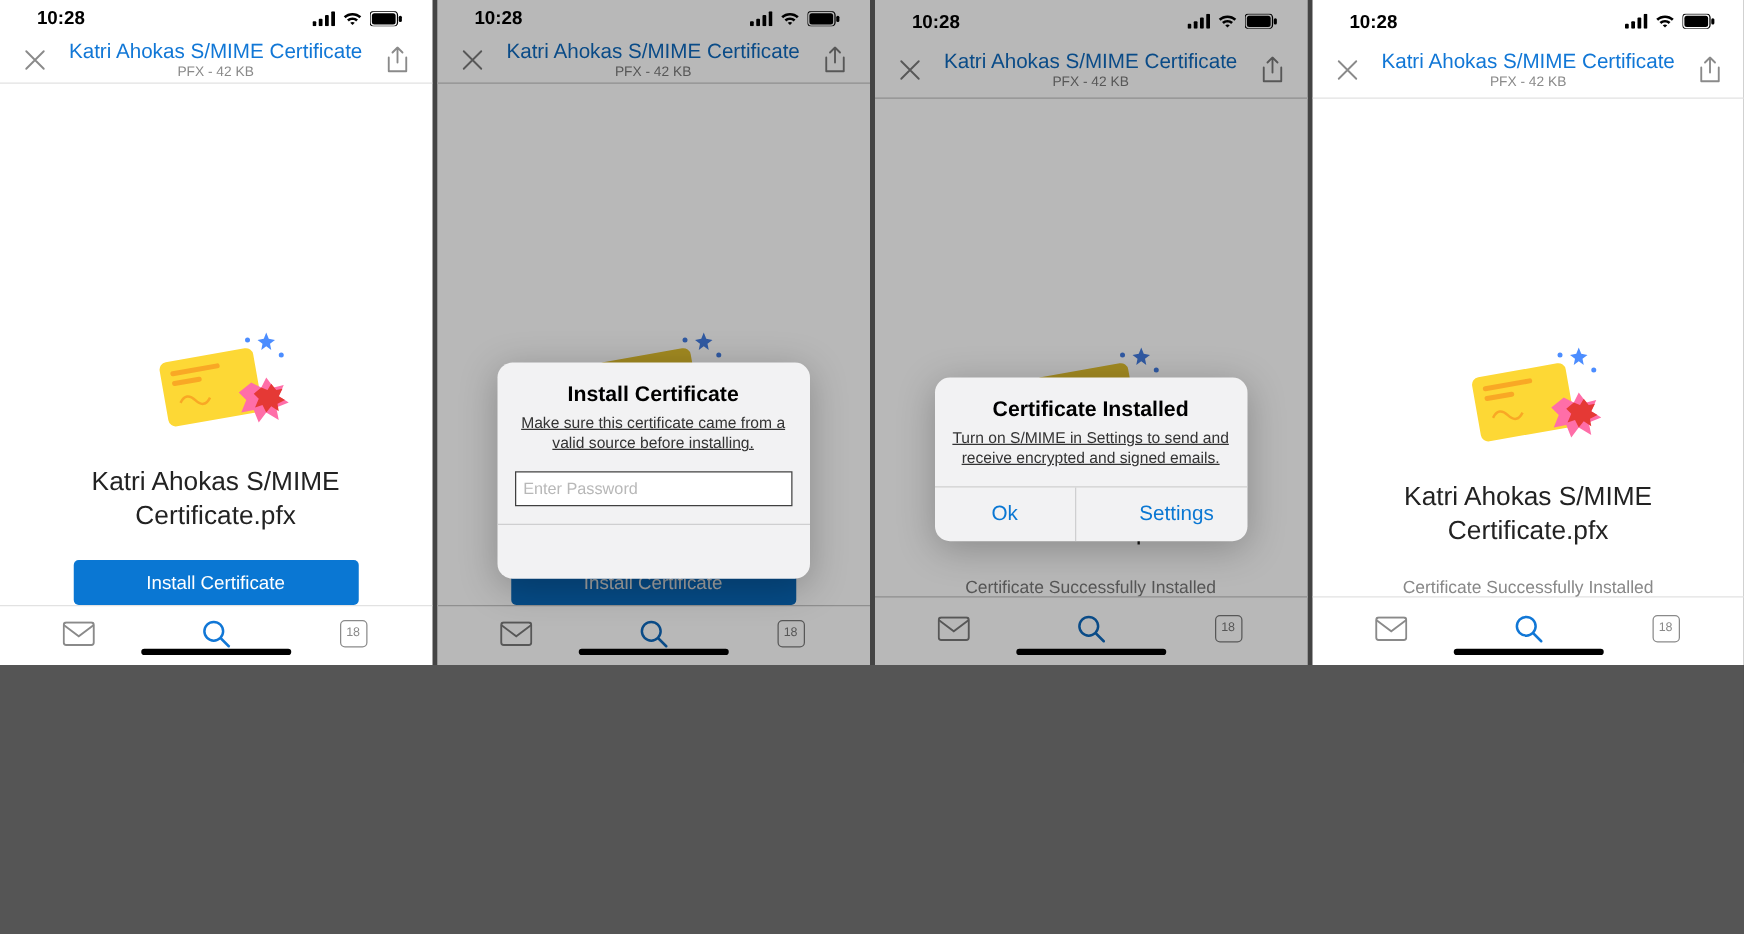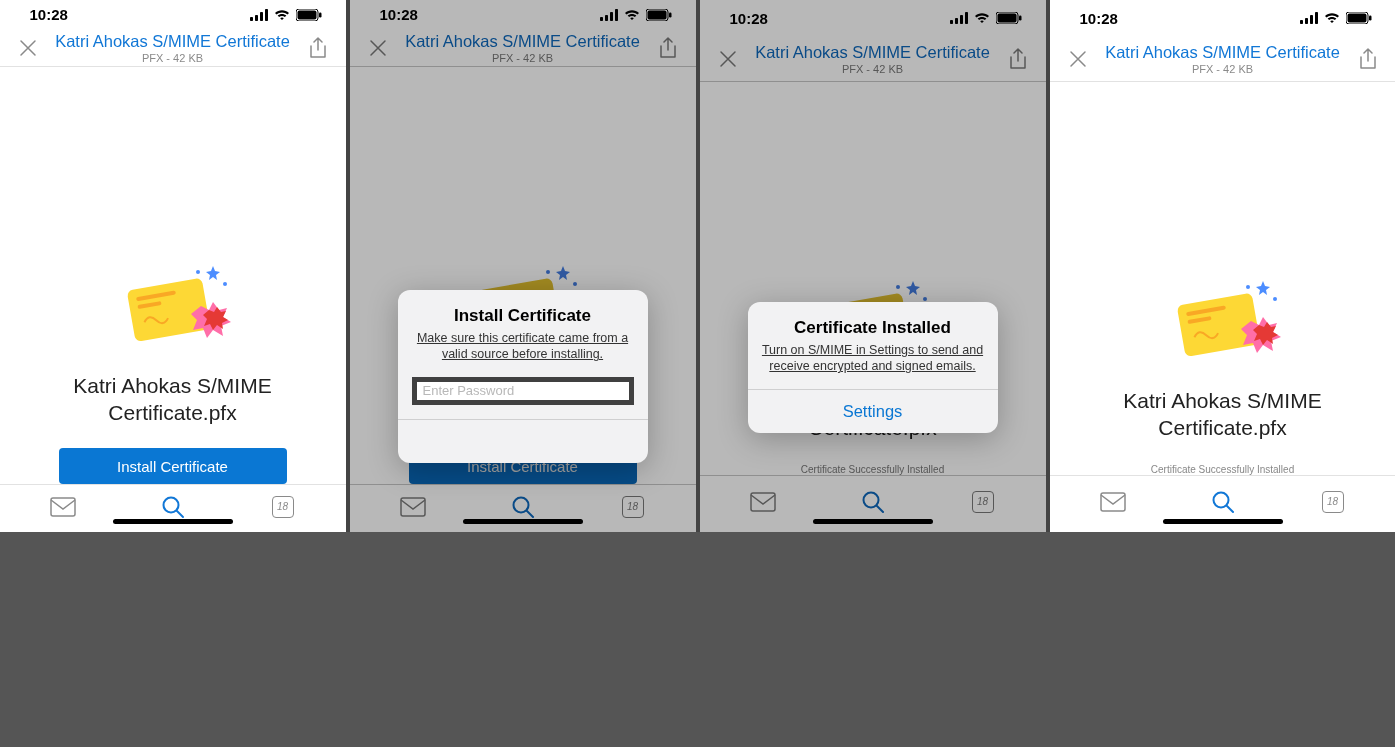"Enter Password" .alert-input { border: 5px solid #404040 -> 1px solid #404040 }
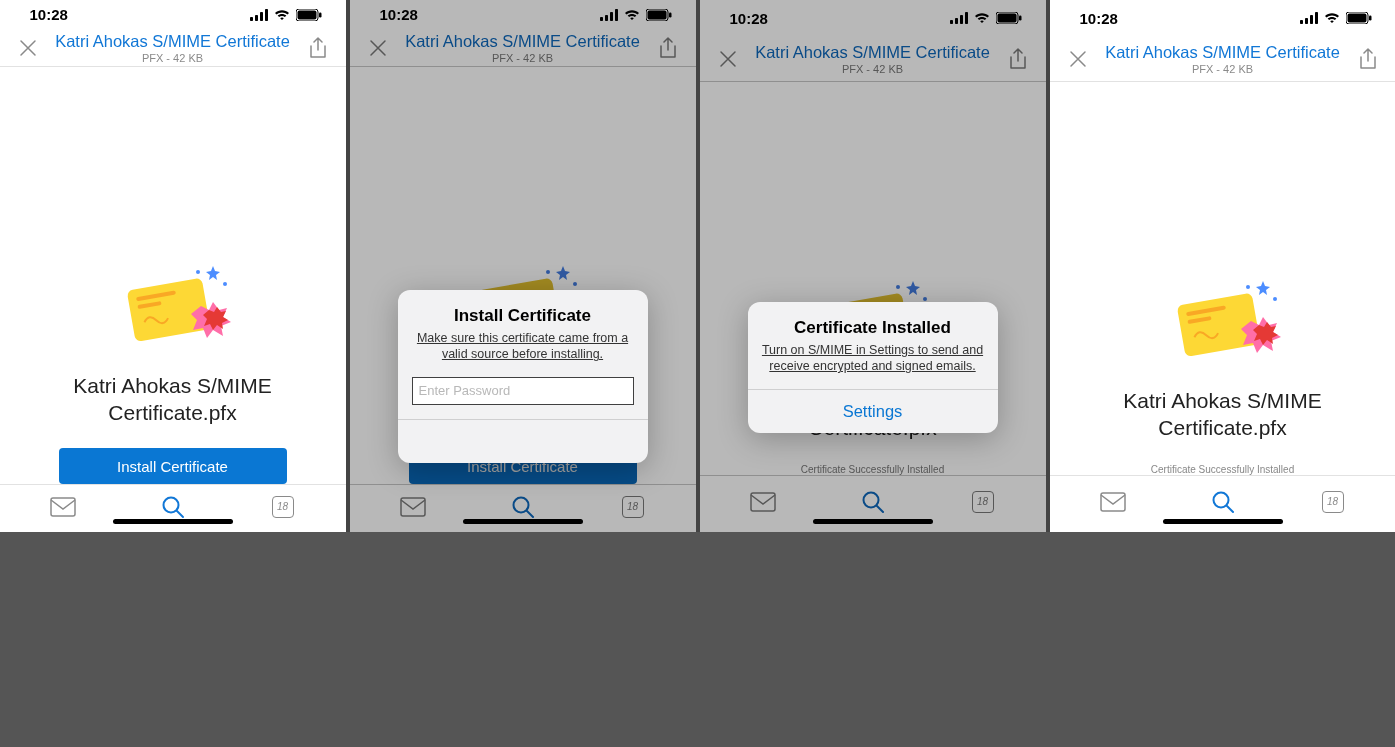"Ok" button.alert-btn { html: none -> <button>Ok</button> }
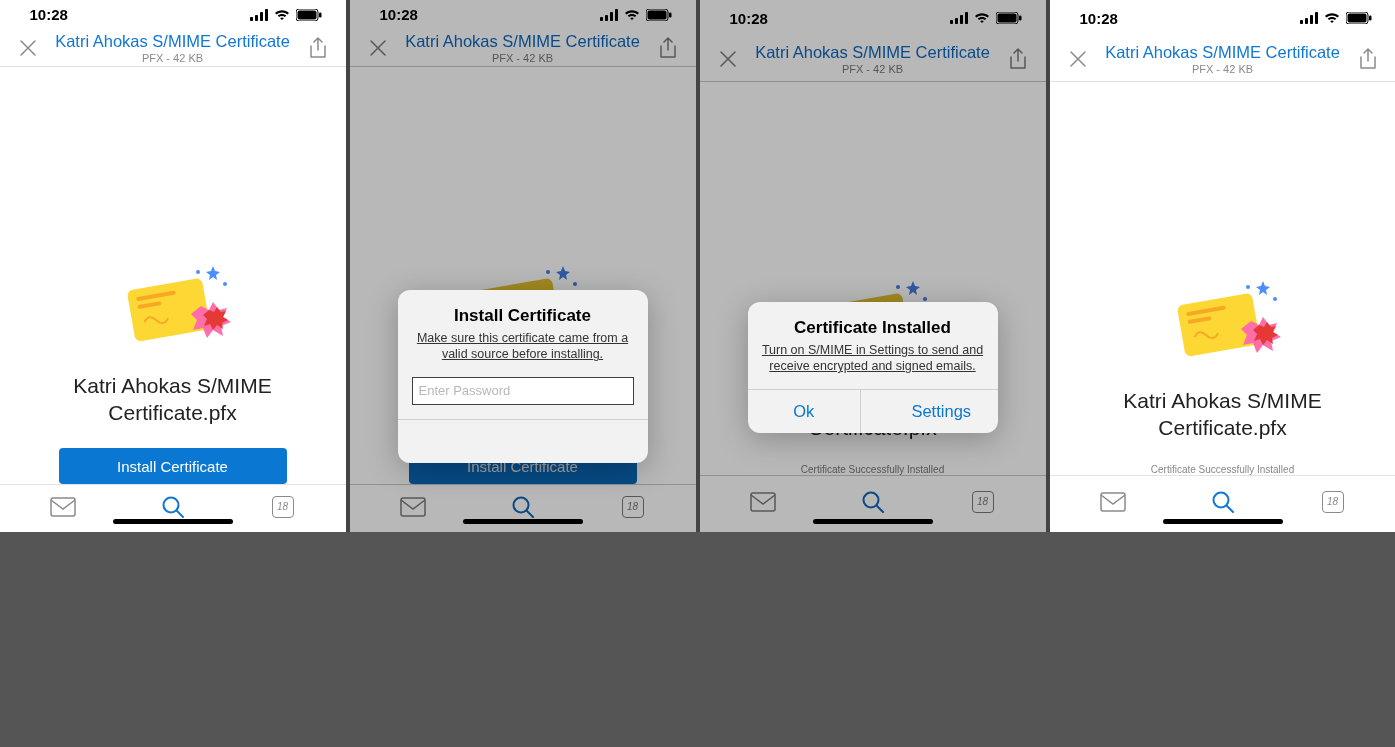"Certificate Successfully Installed" .success-text { font-size: 10px -> 14px }
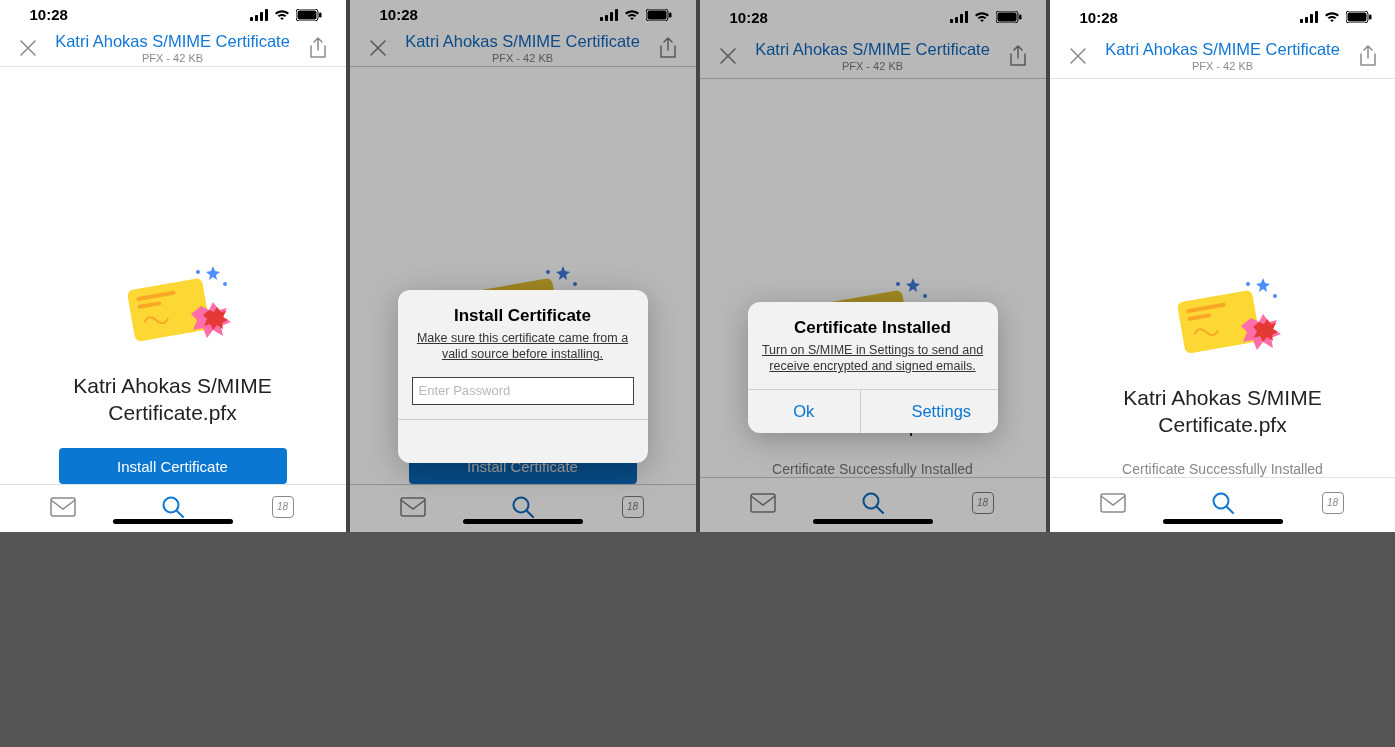"18" .tabbar { font-style: italic -> none }
